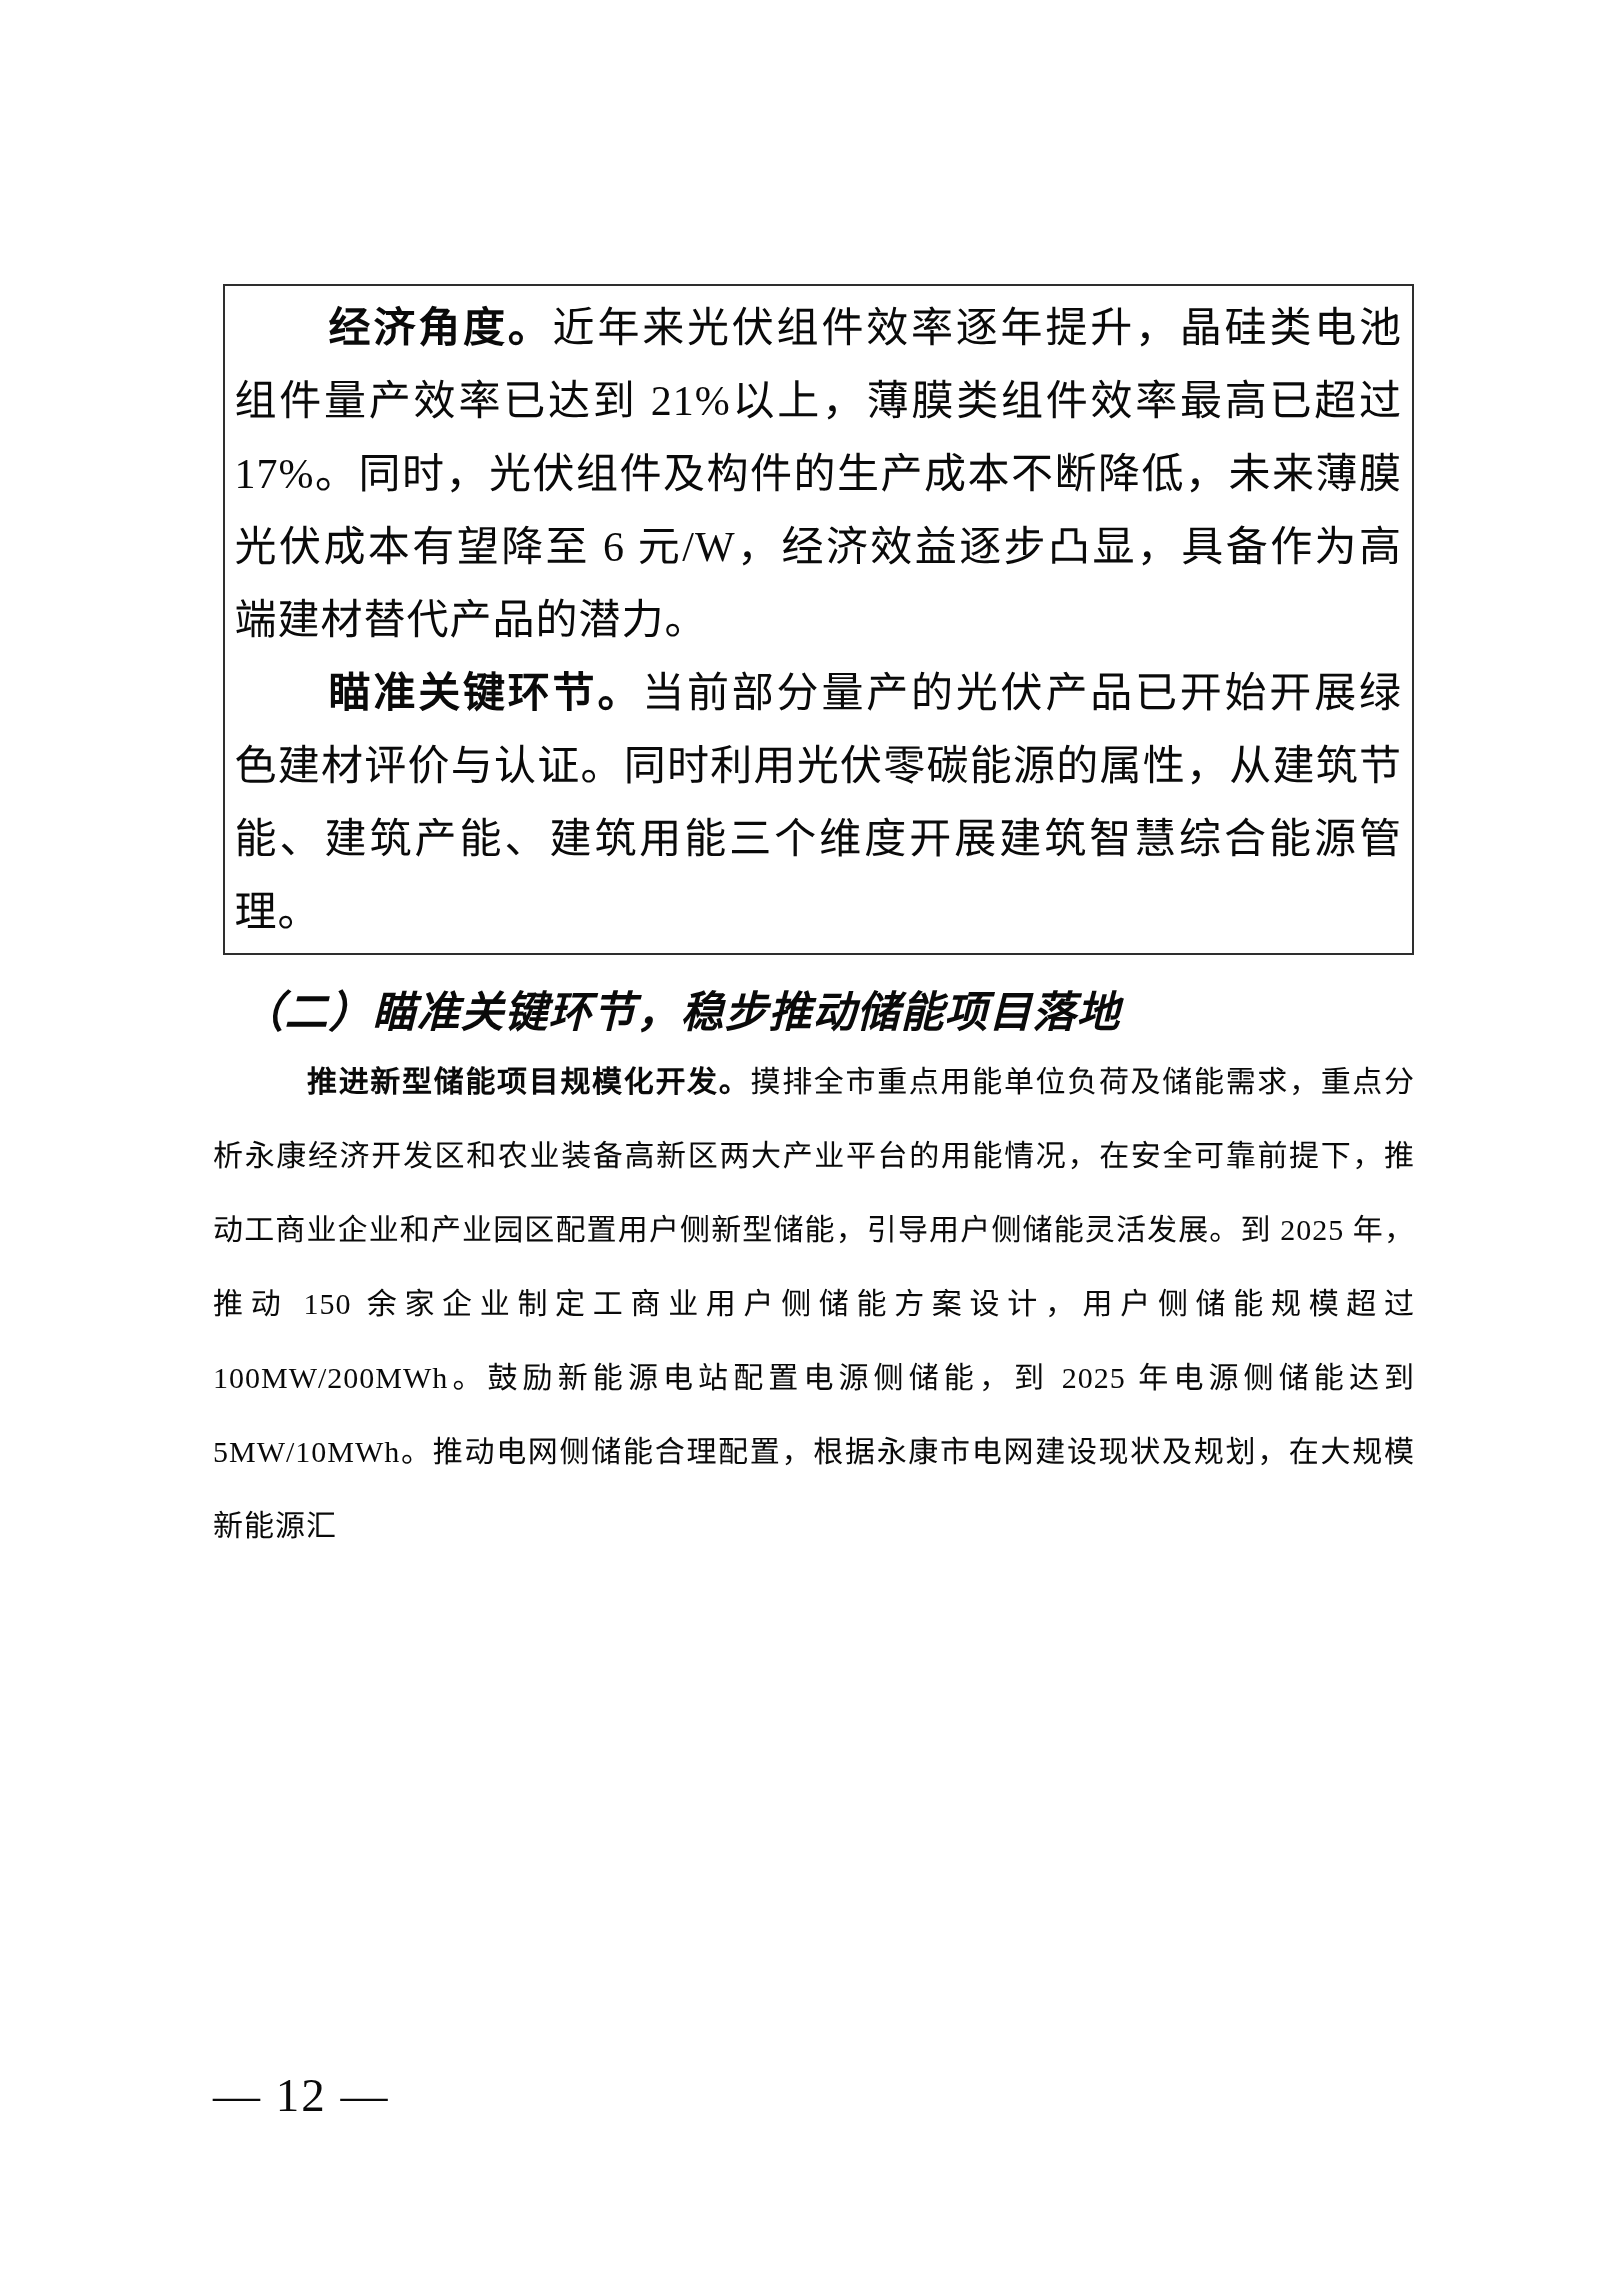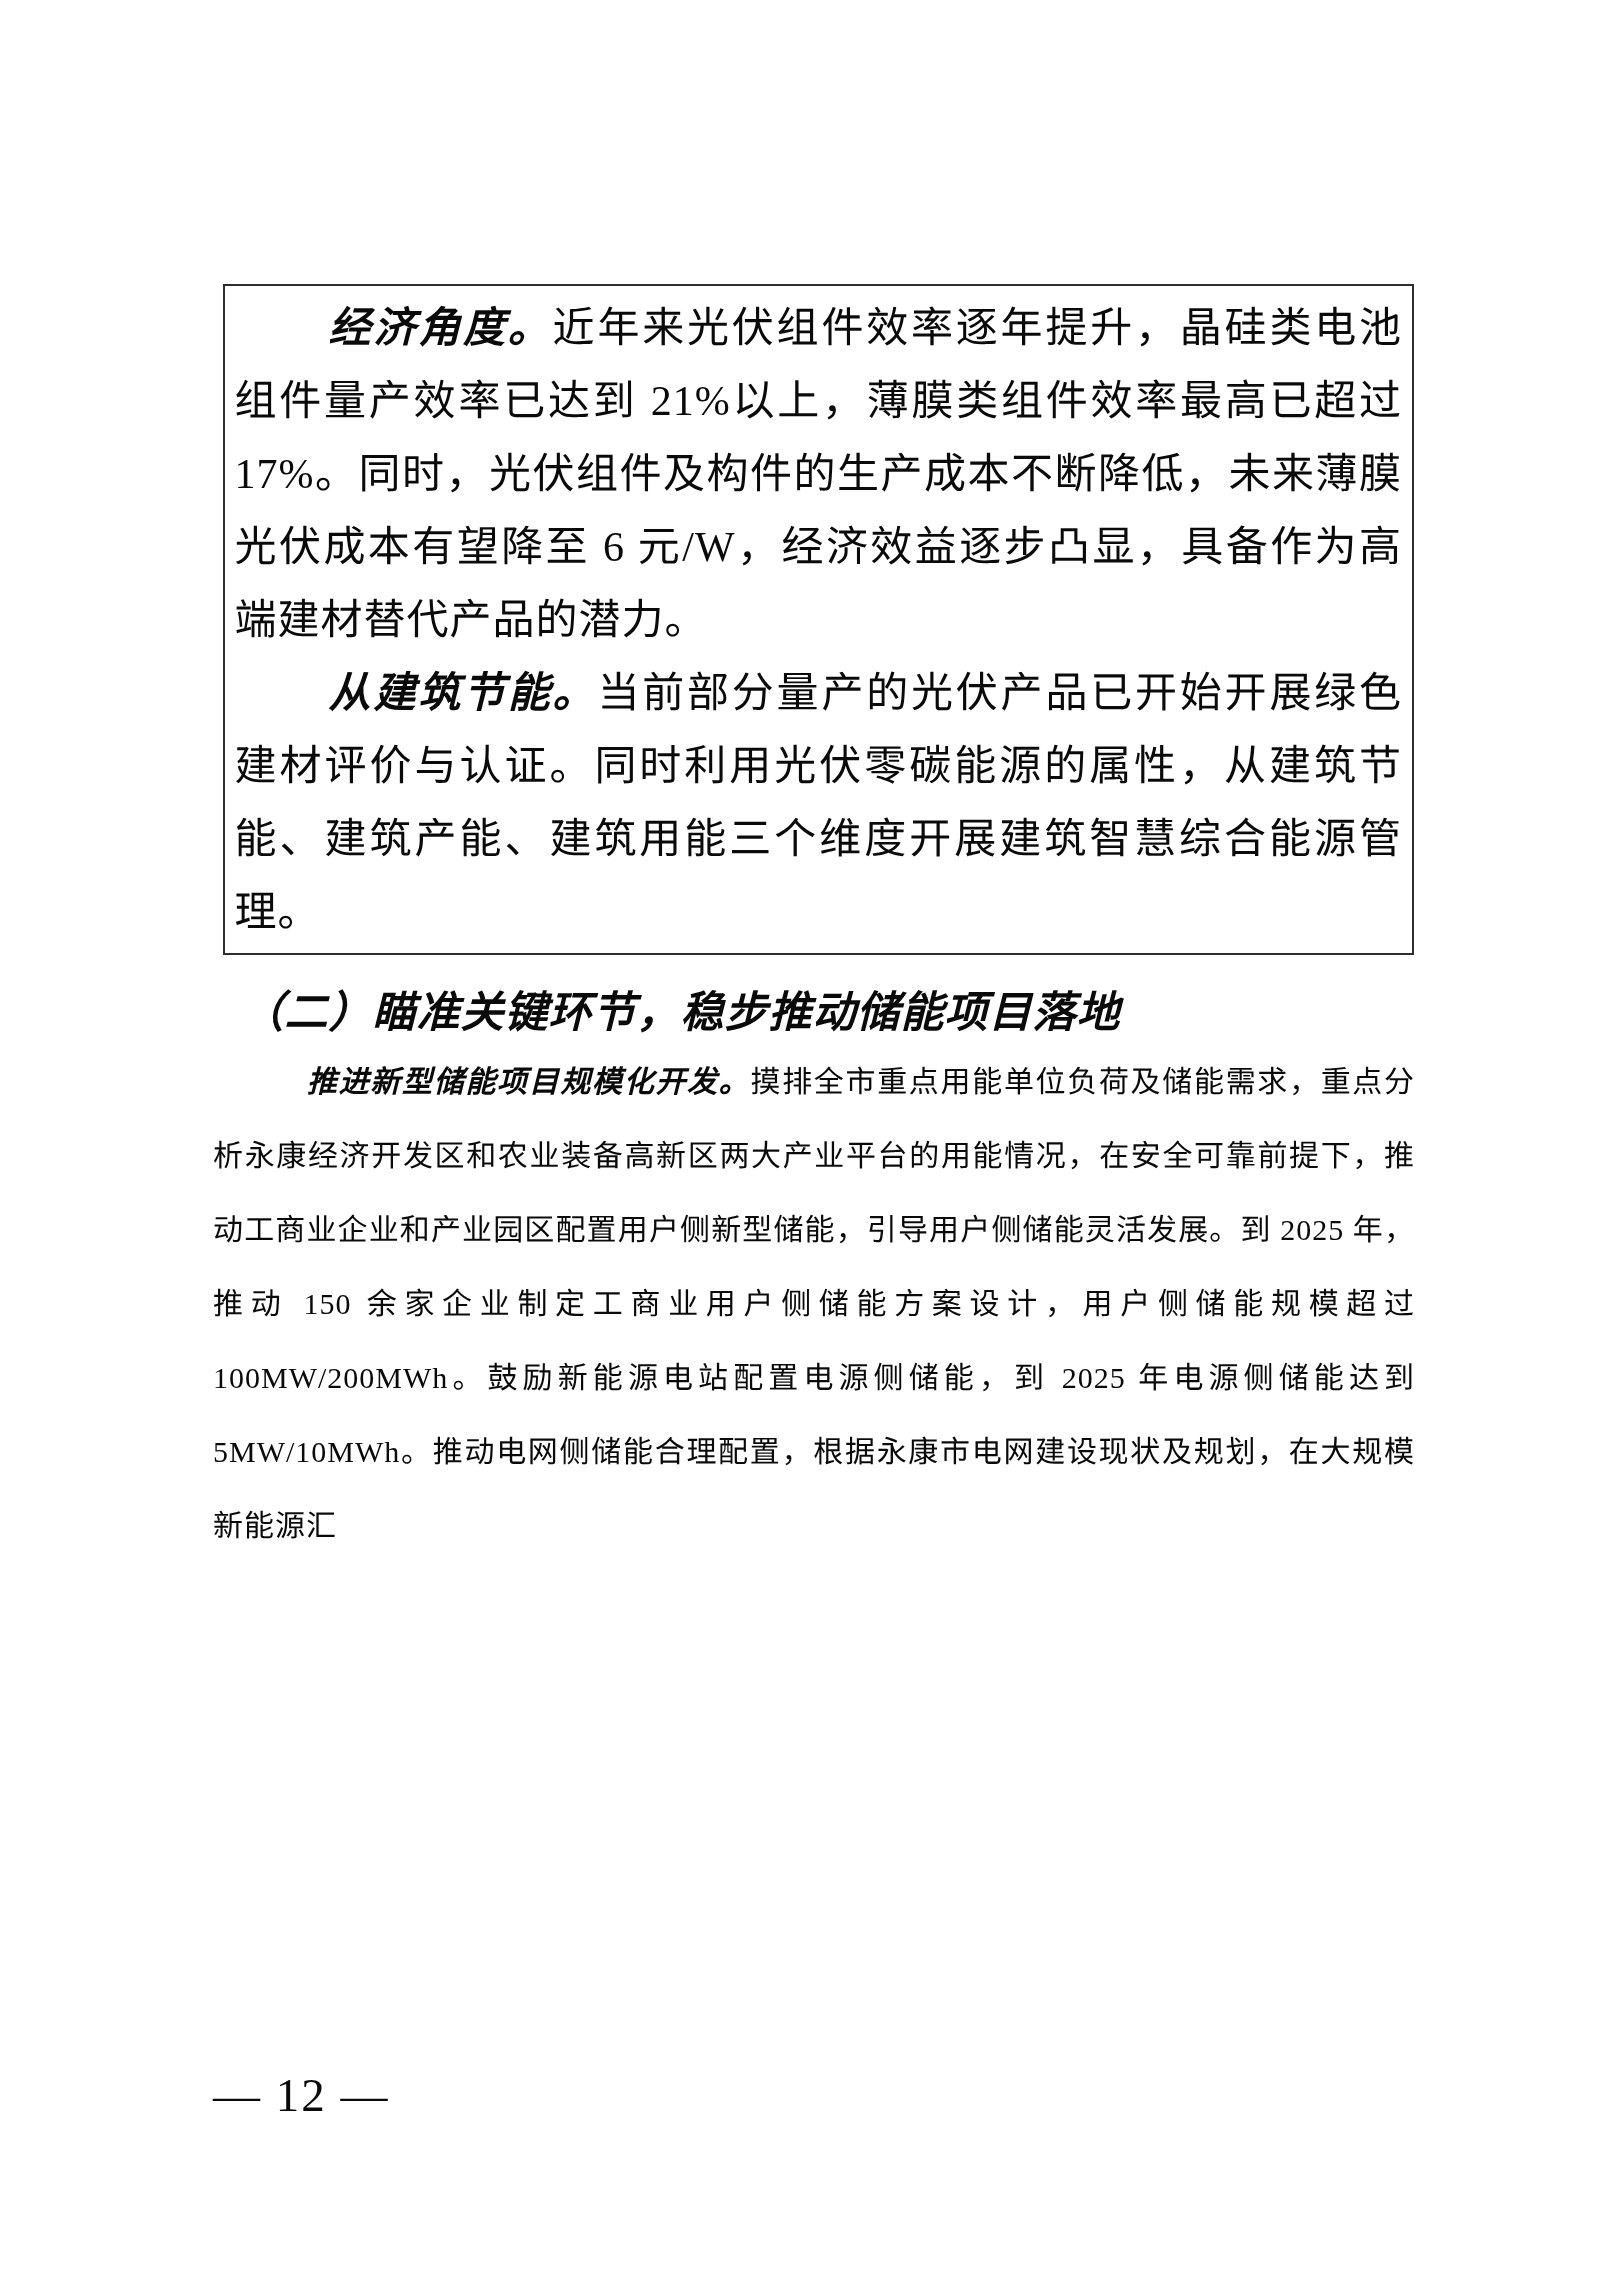"经济角度。" .lead { font-style: italic -> none }
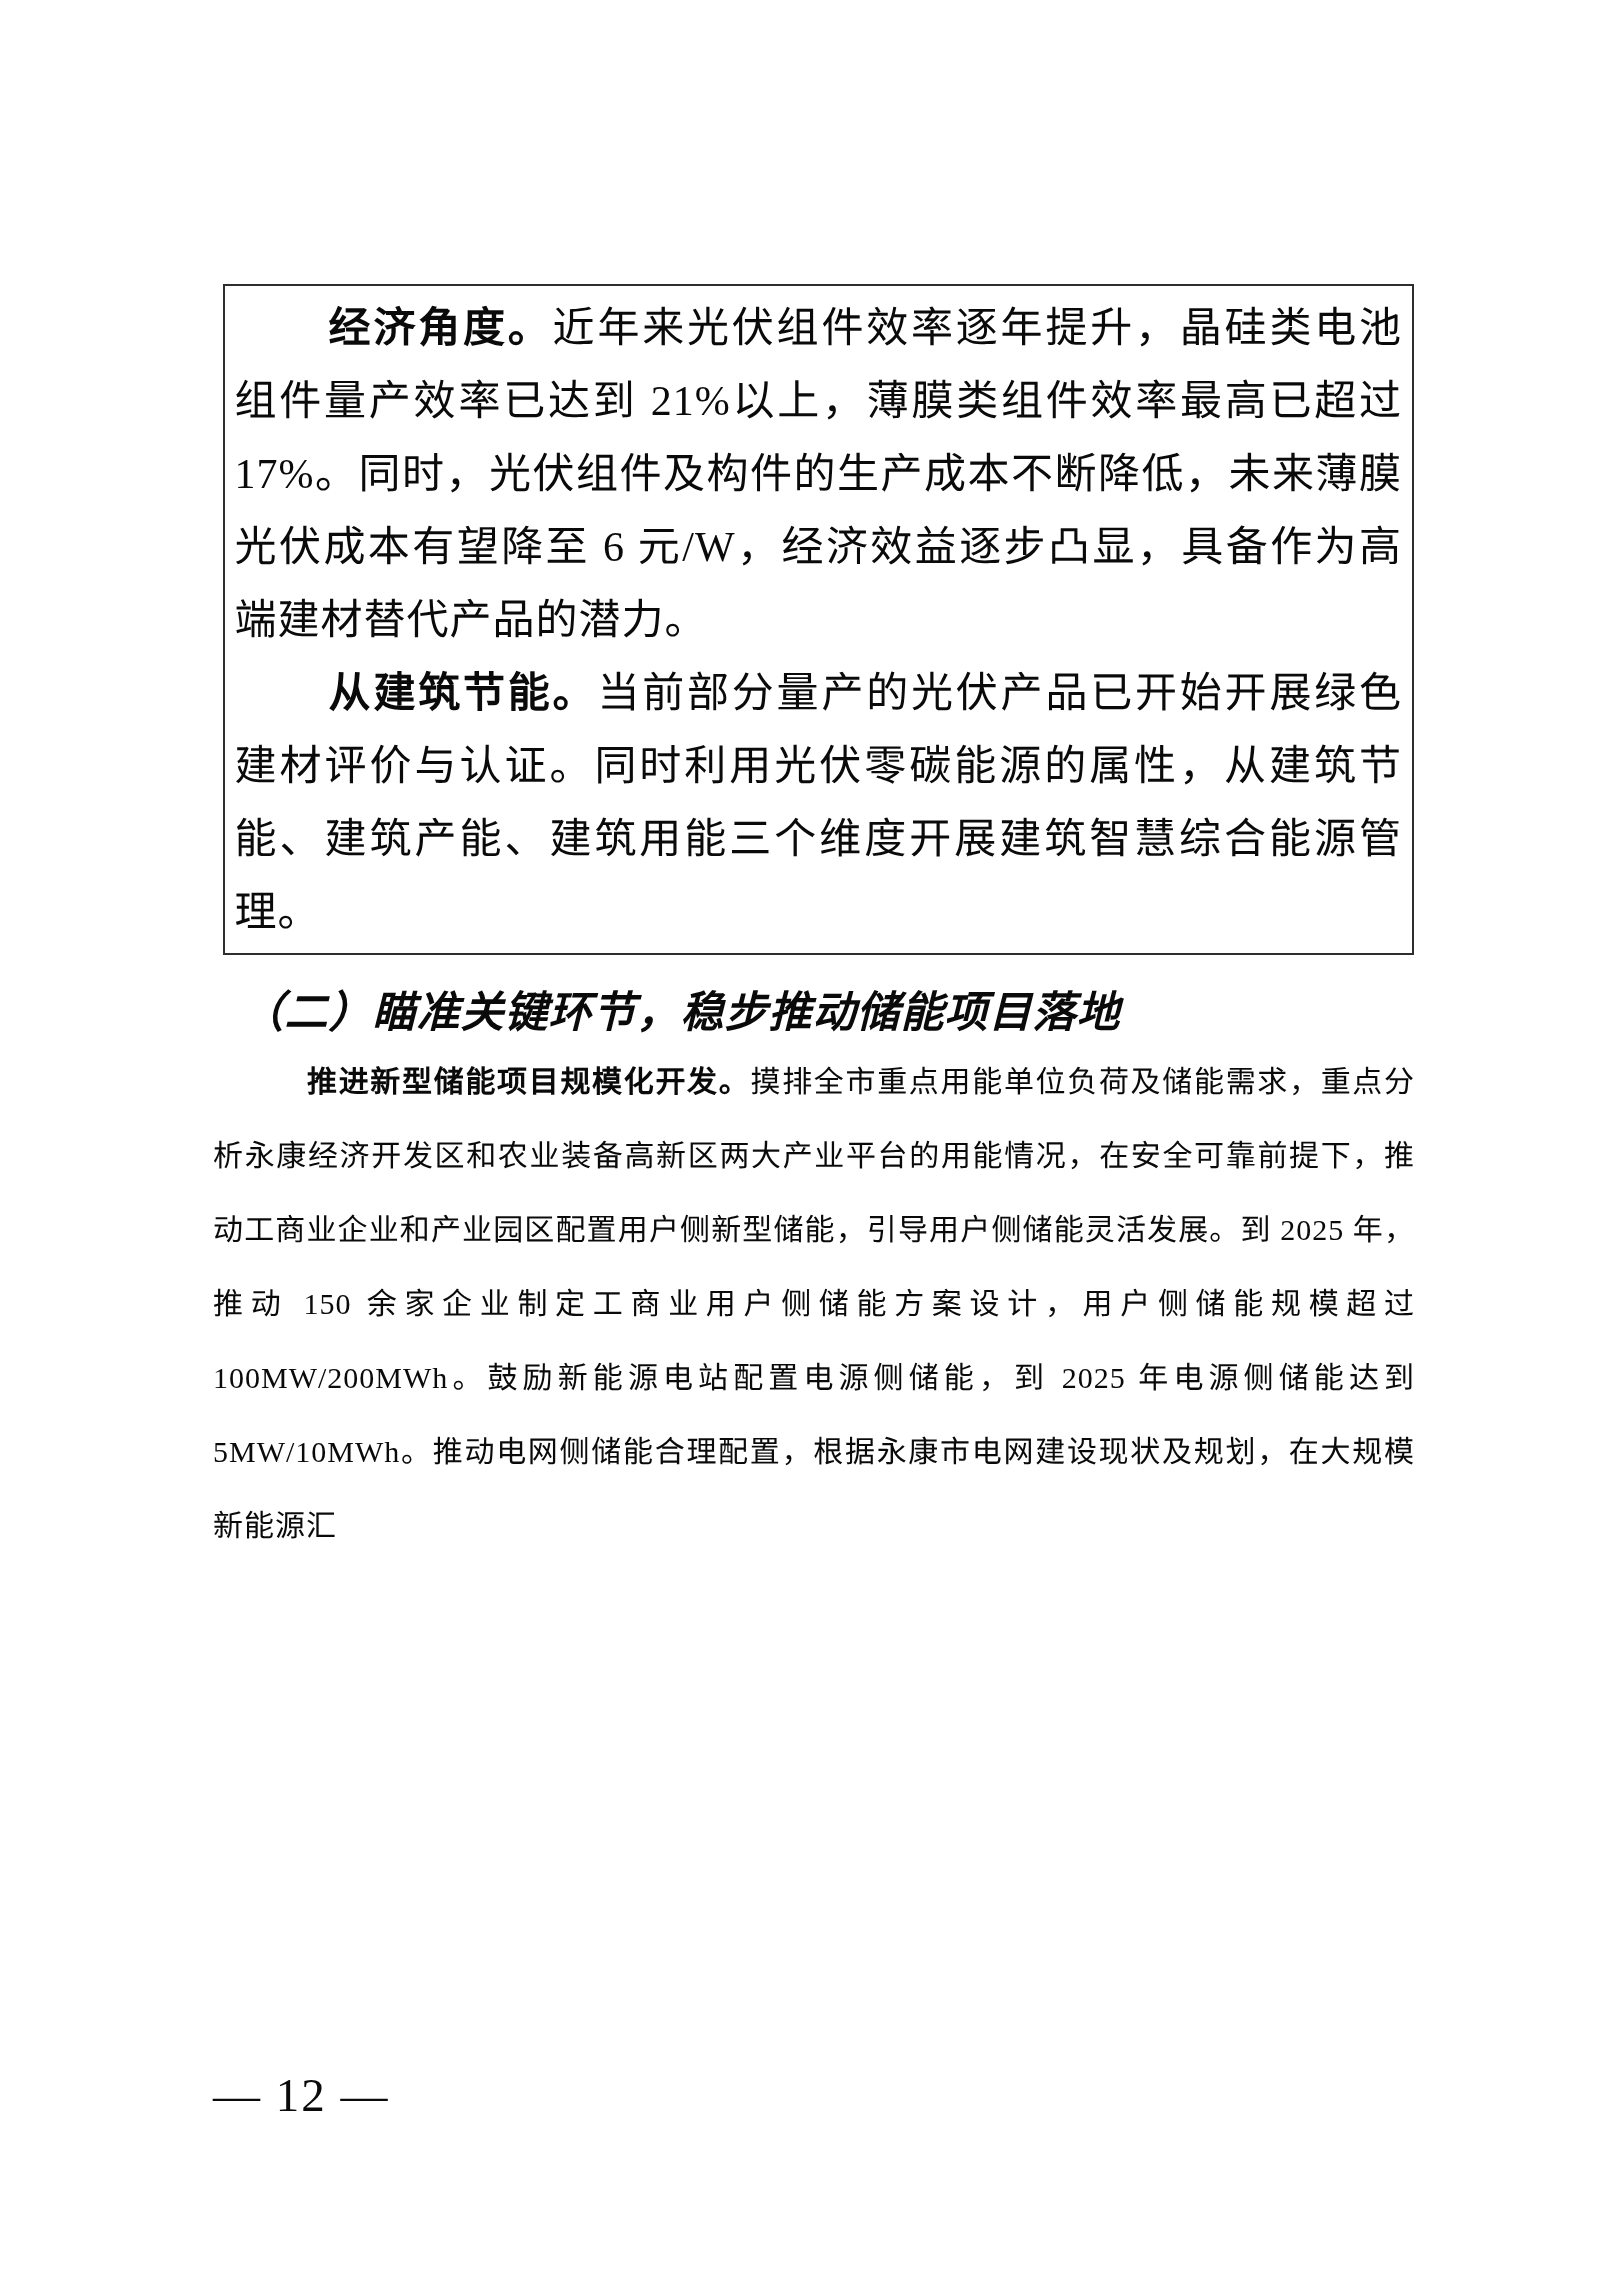"从建筑节能。" span.lead { text: 从建筑节能 -> 瞄准关键环节 }
